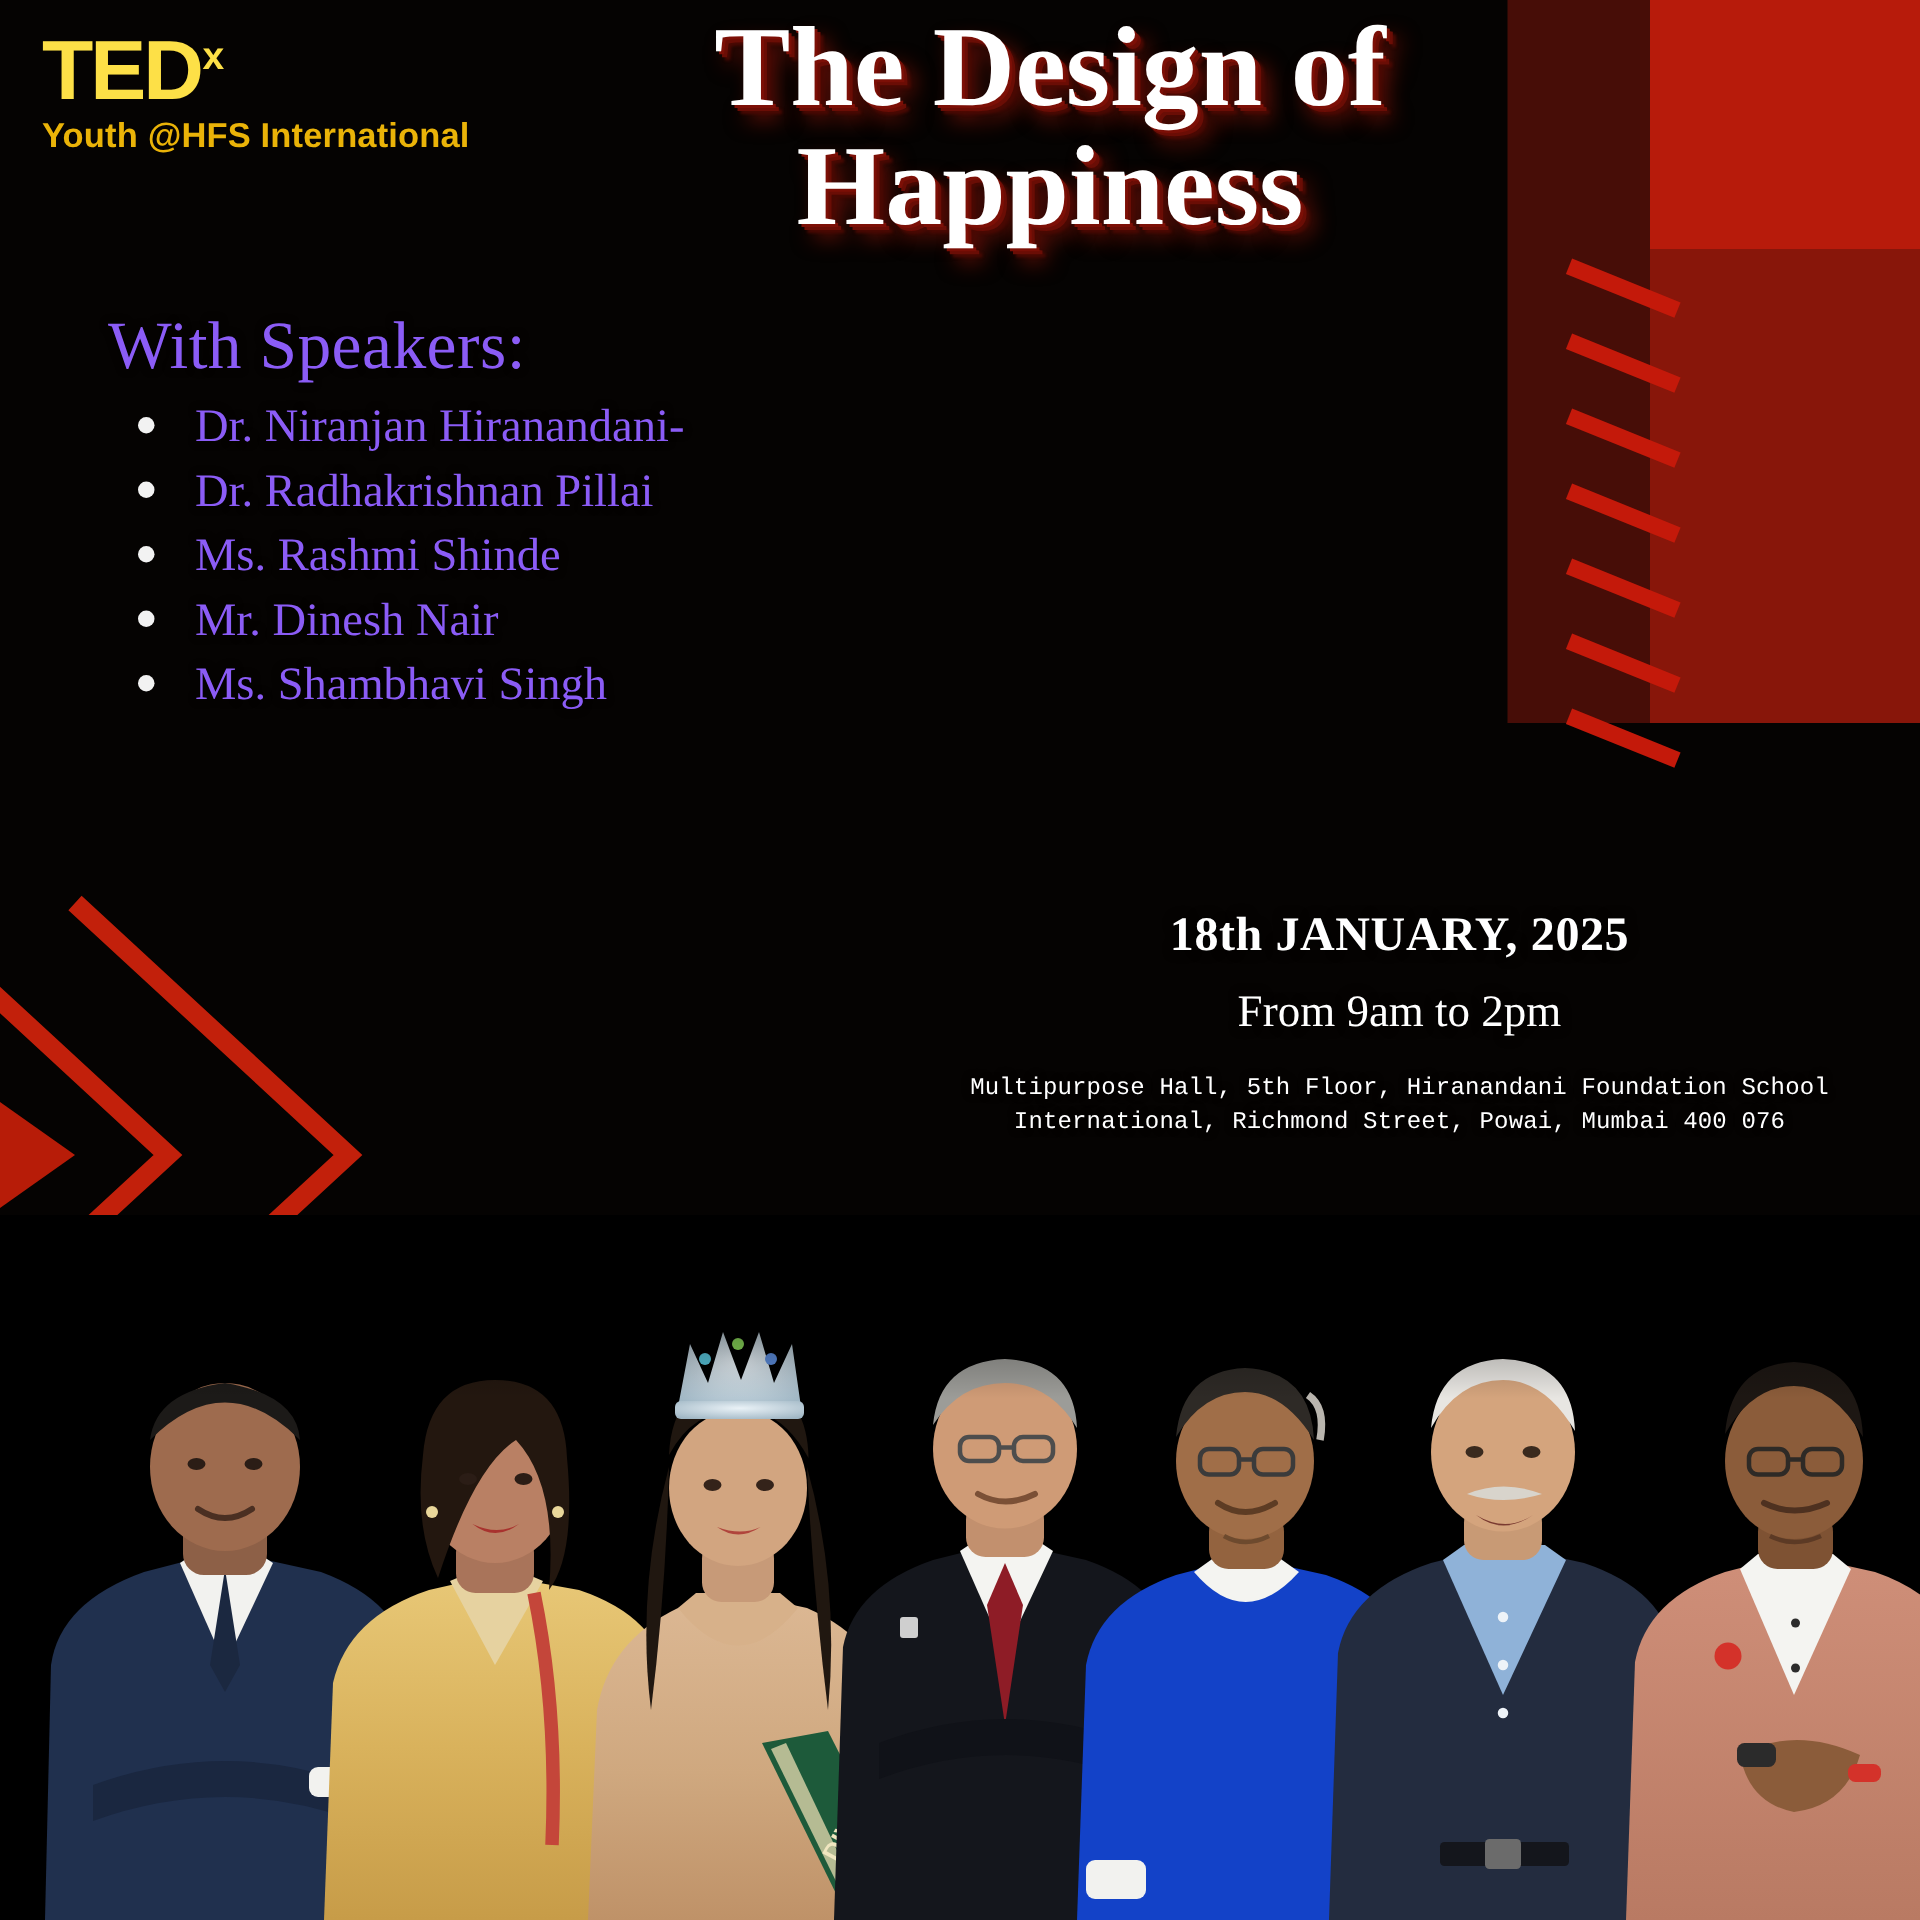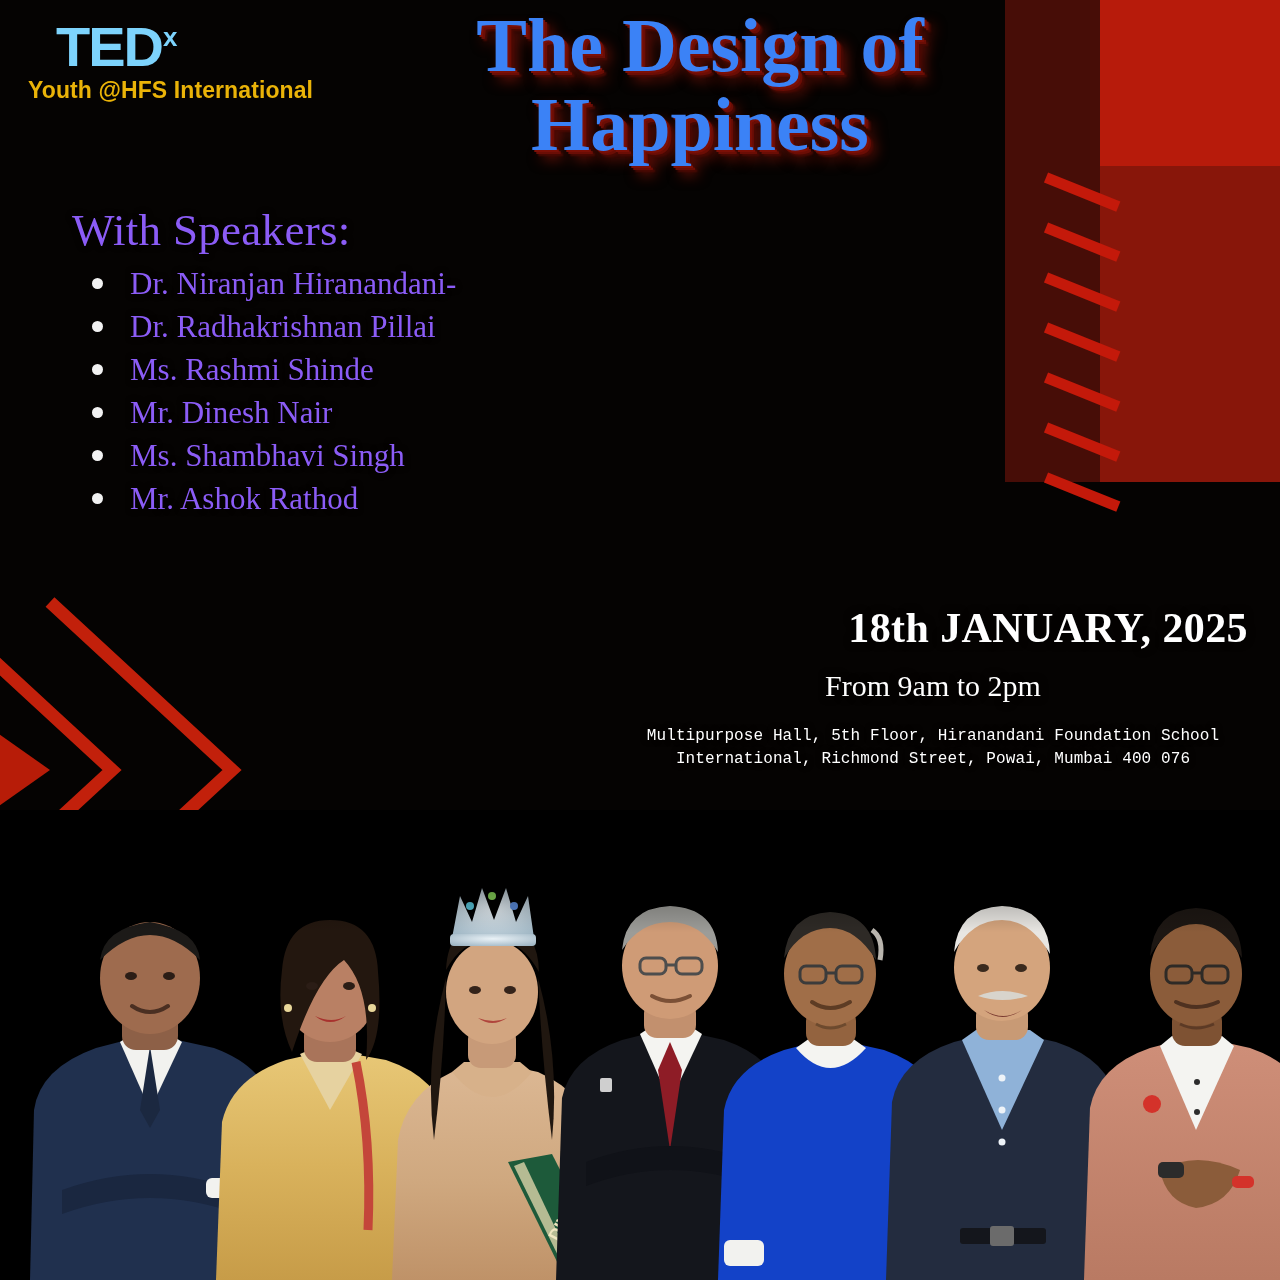"TED" .tedx-word { color: #7dd3fc -> #fde047; margin-left: 28px -> none }
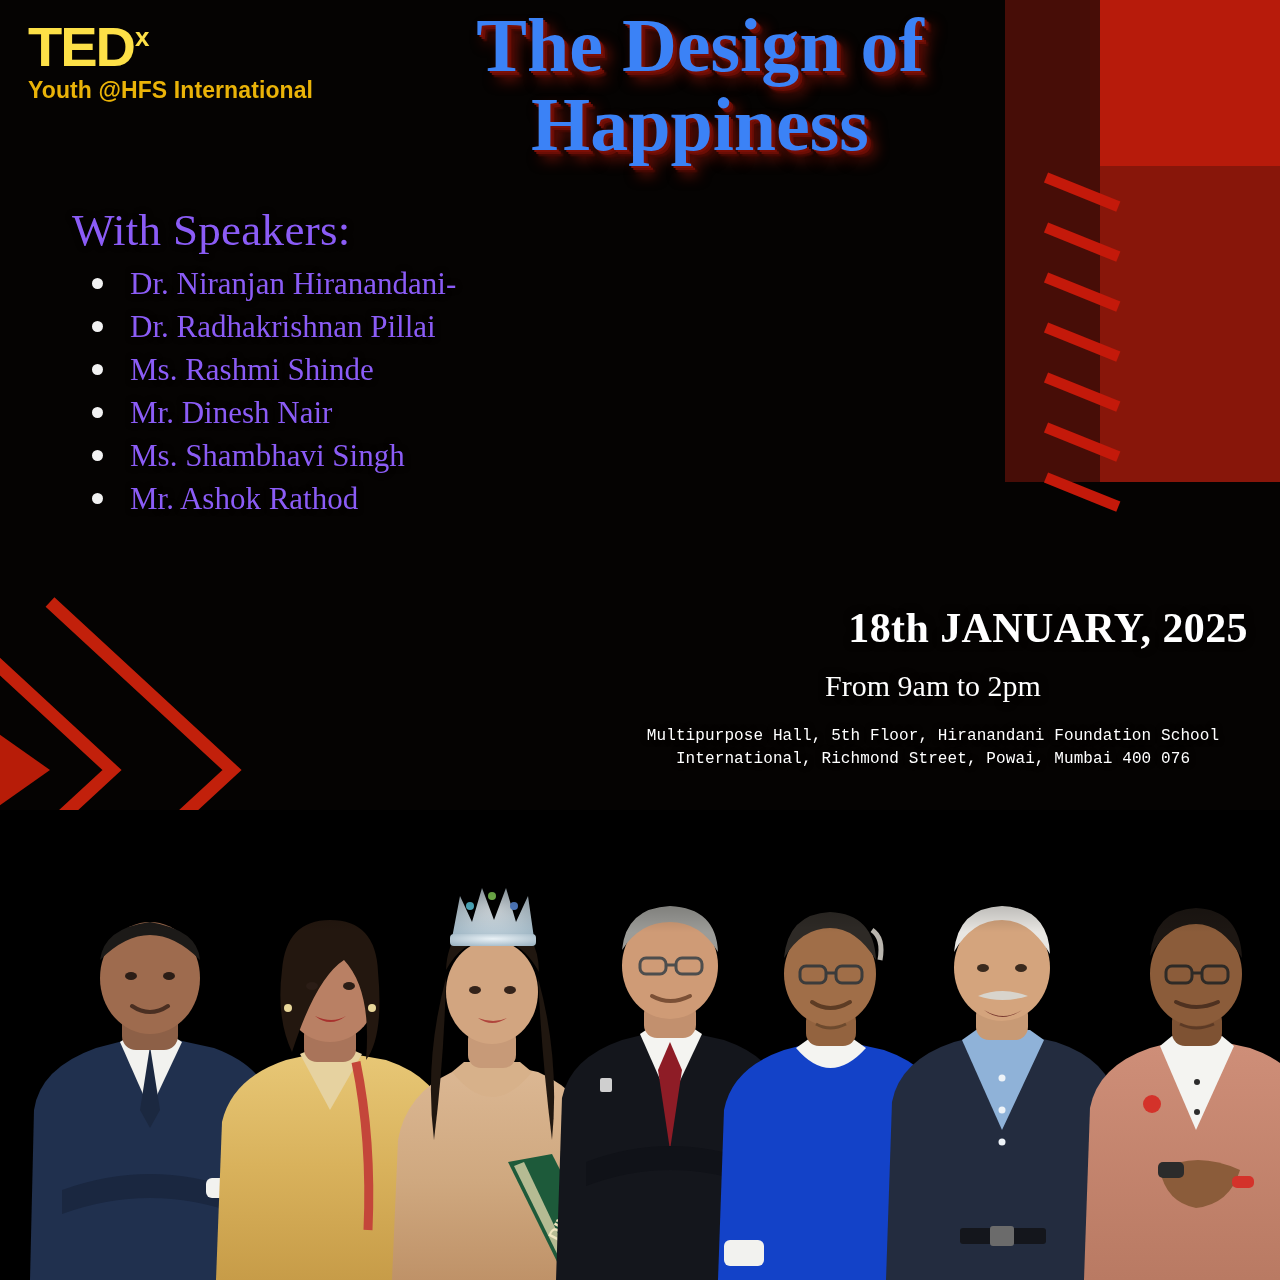"The Design of" .title { color: #3b82f6 -> #ffffff }
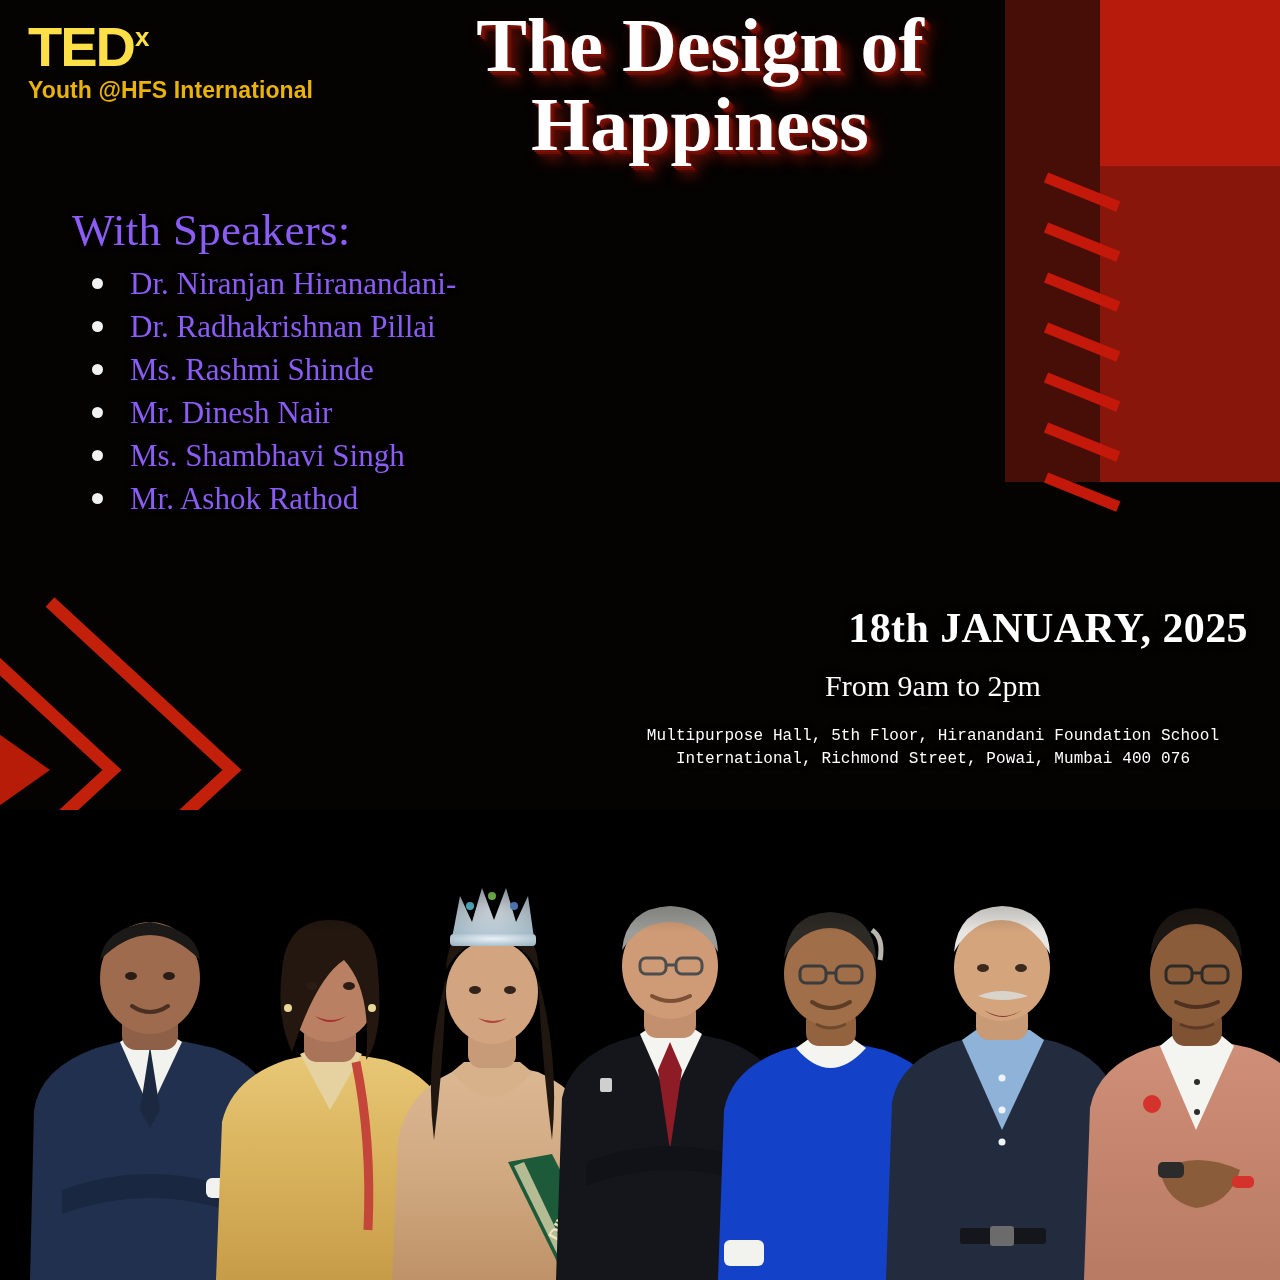"Mr. Ashok Rathod" li.speaker-item { html: <li>Mr. Ashok Rathod</li> -> none }
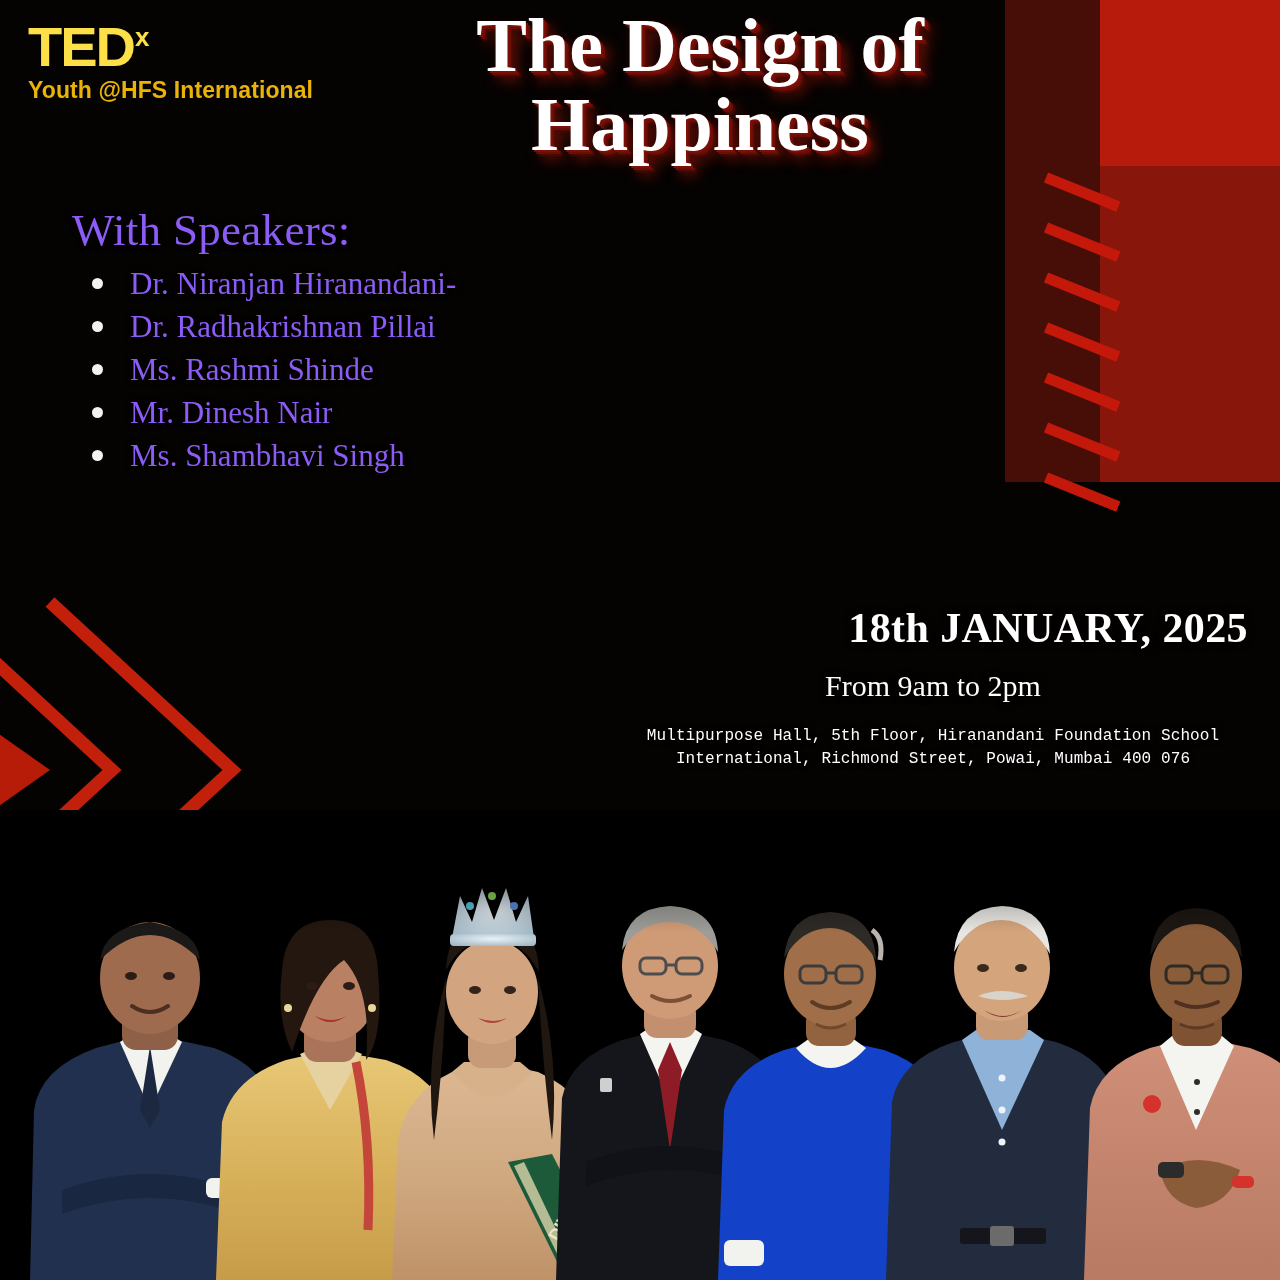"18th JANUARY, 2025" .detail-date { font-size: 42px -> 32px; text-align: right -> none }
